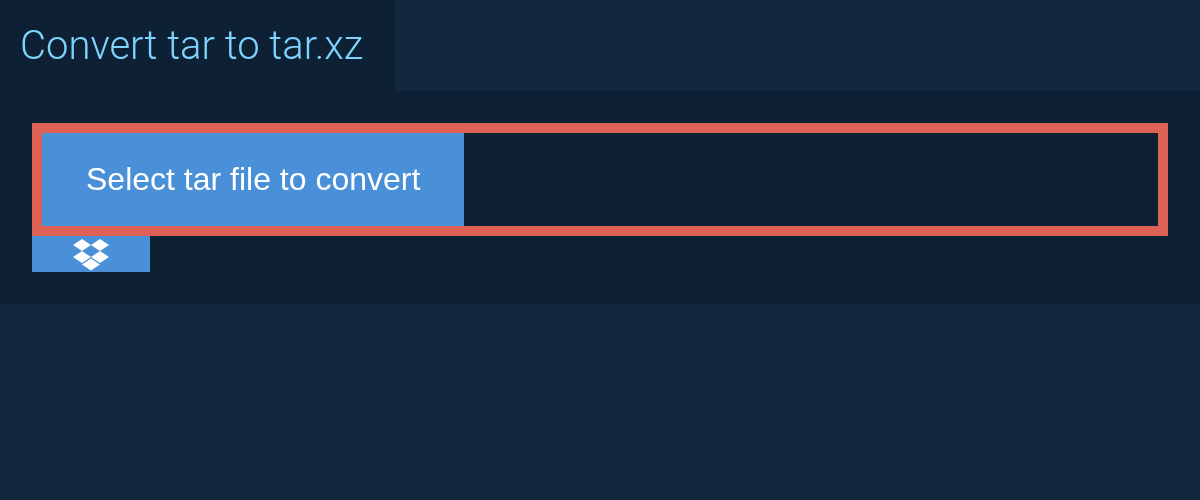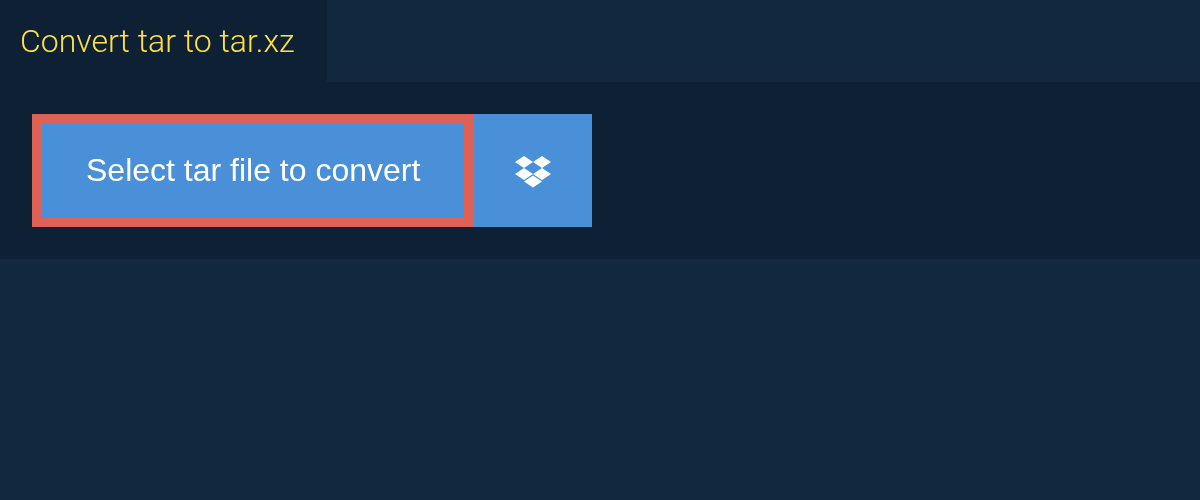"Convert tar to tar.xz" .tab-header { color: #fde047 -> #7dd3fc; font-size: 32px -> 40px }
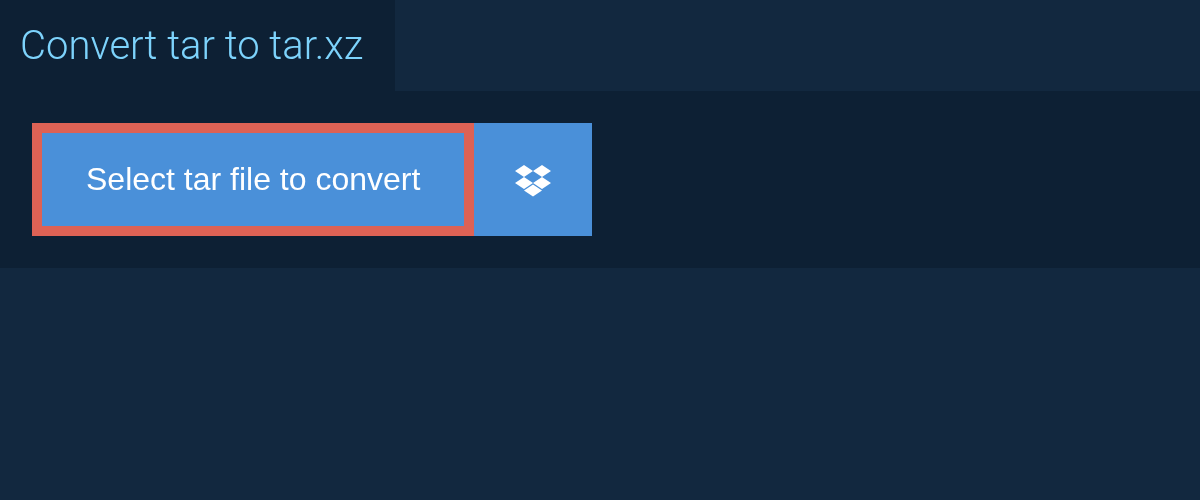"Select tar file to convert" .button-row { flex-direction: none -> column }
